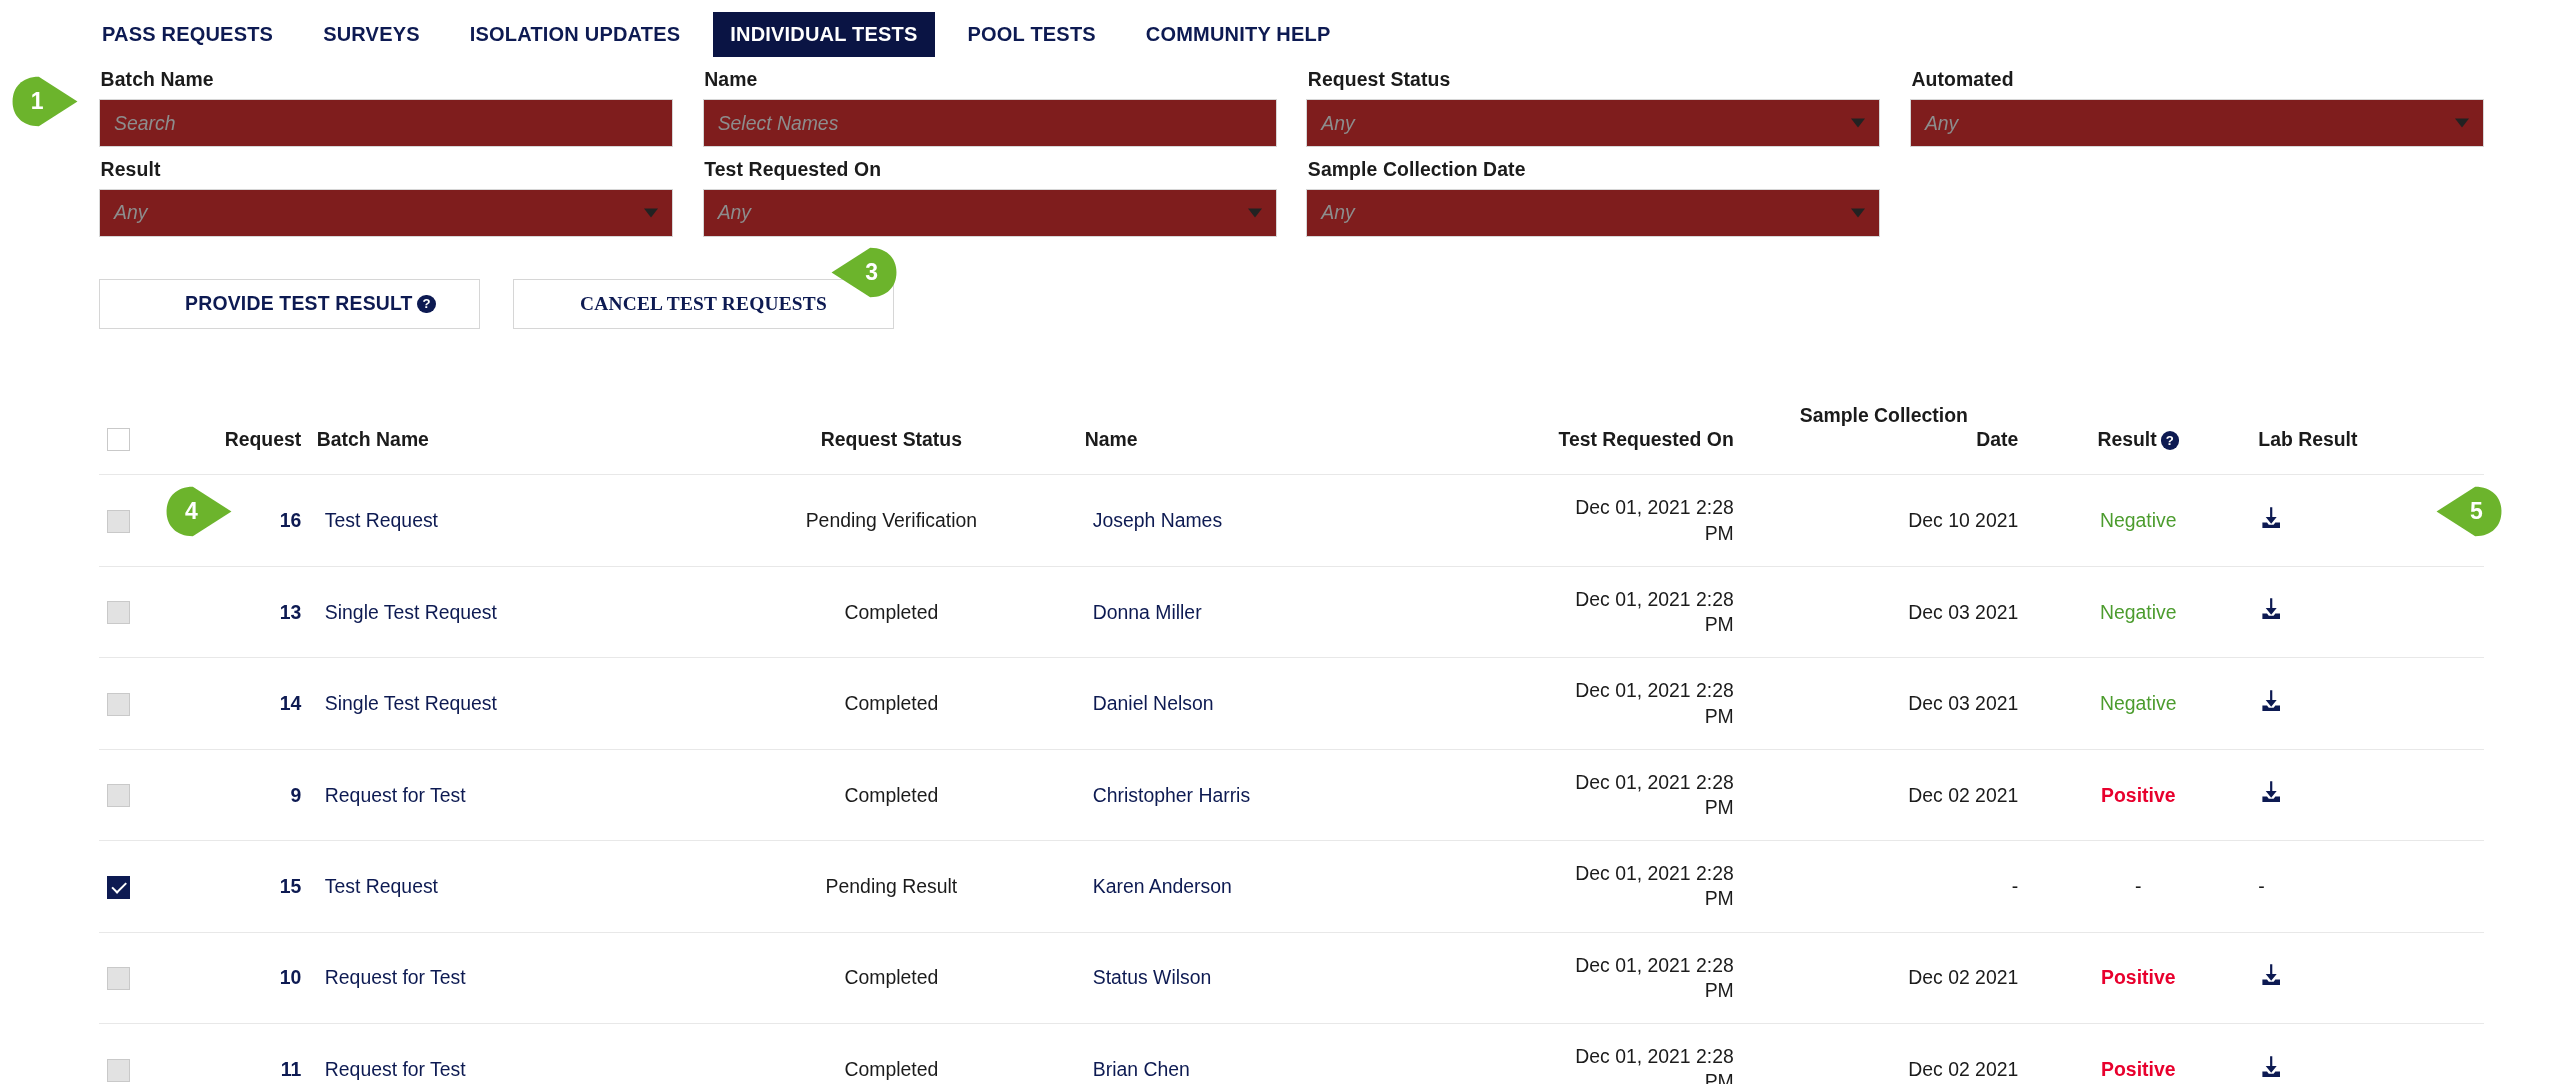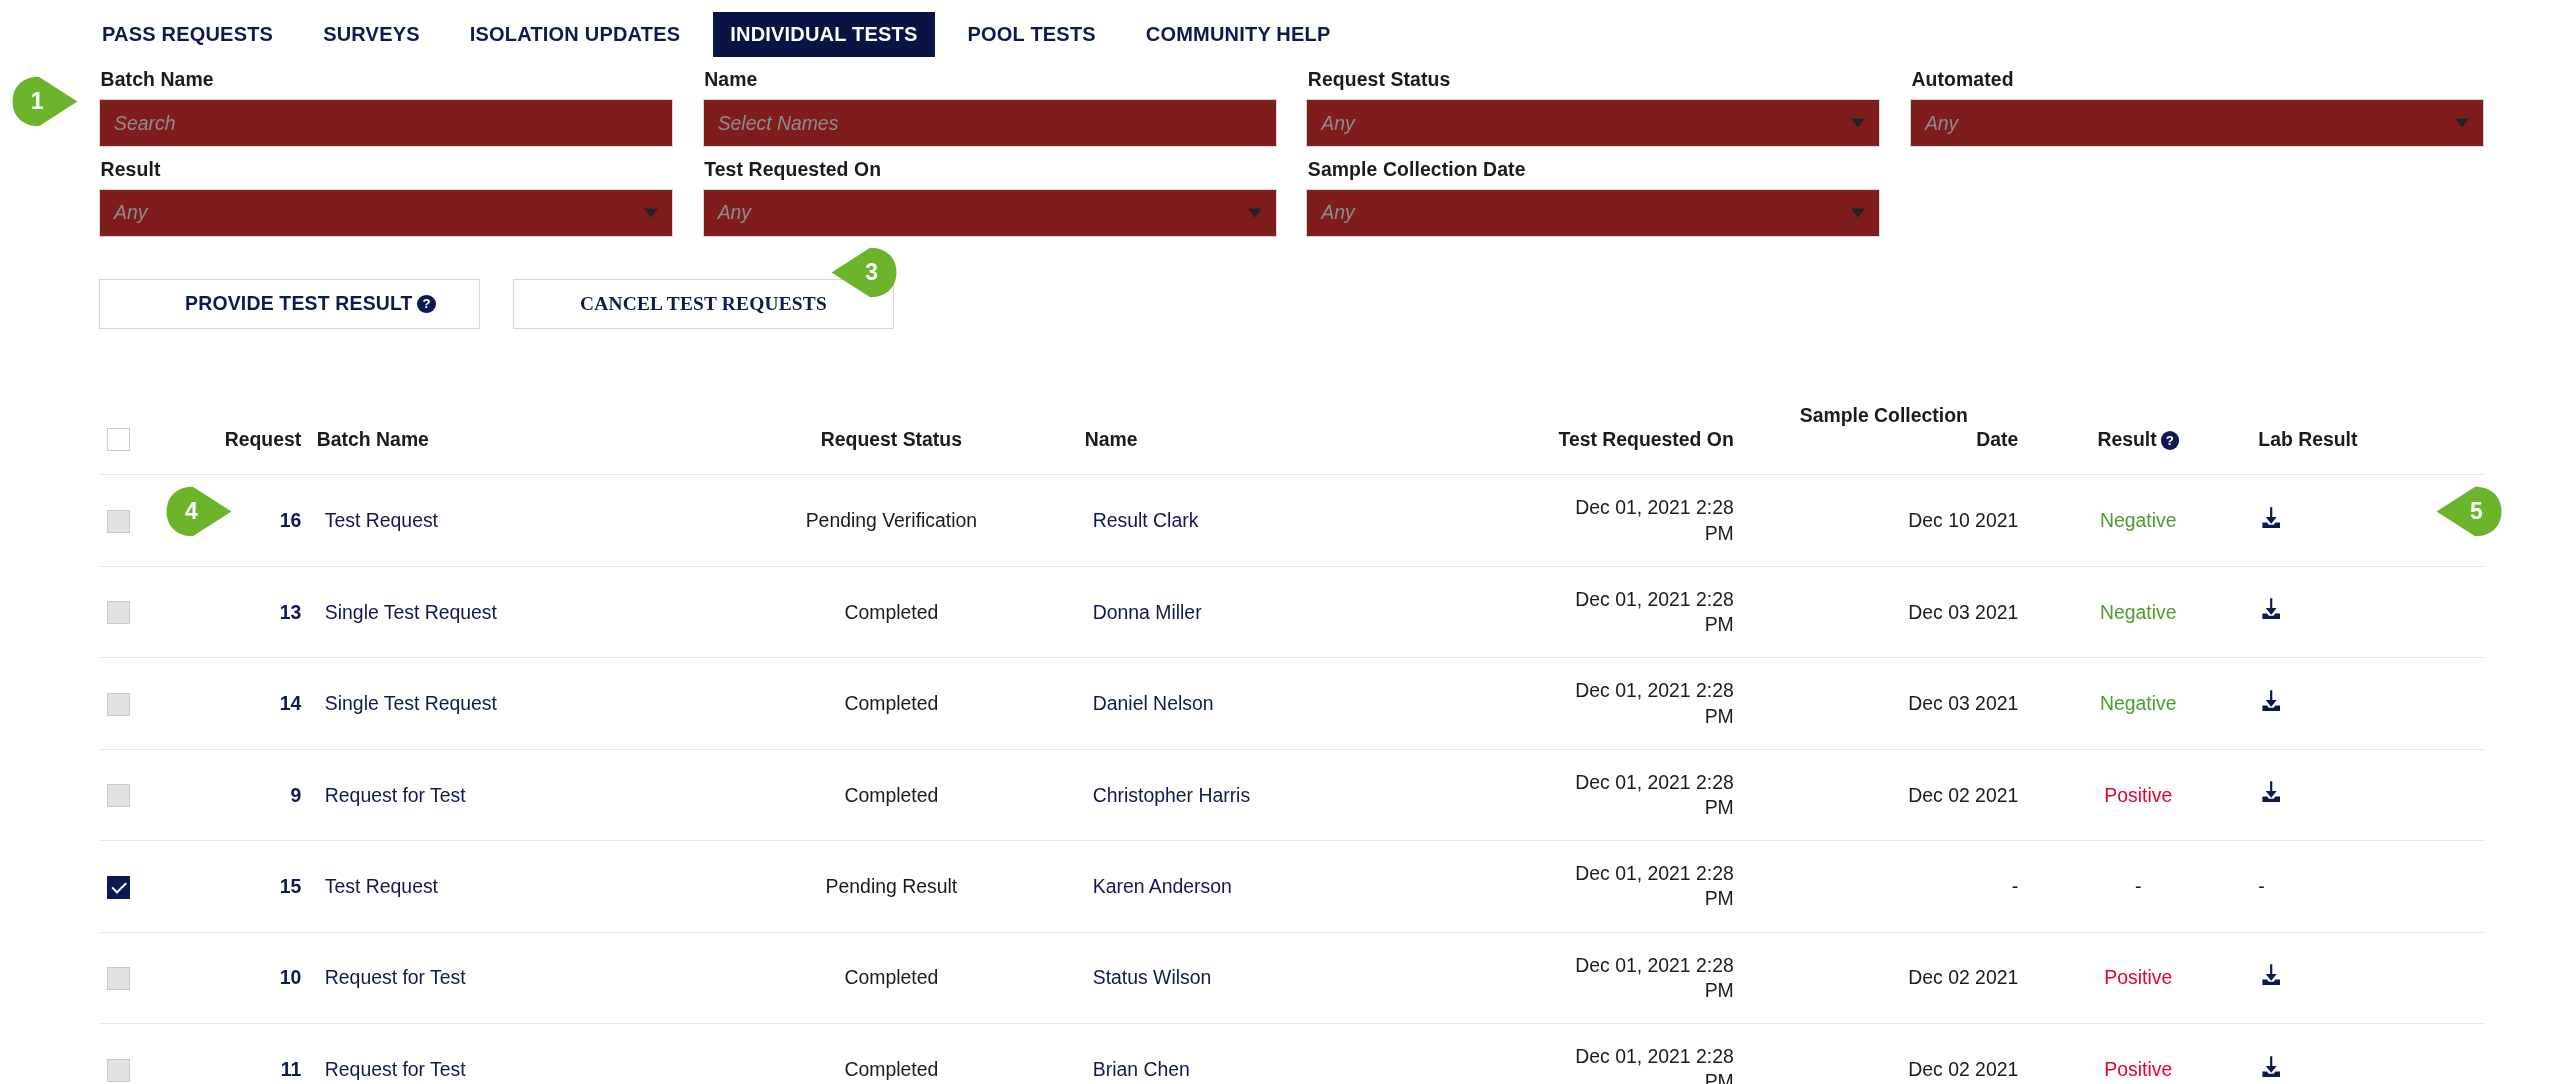"Result Clark" span.link { text: Result Clark -> Joseph Names }
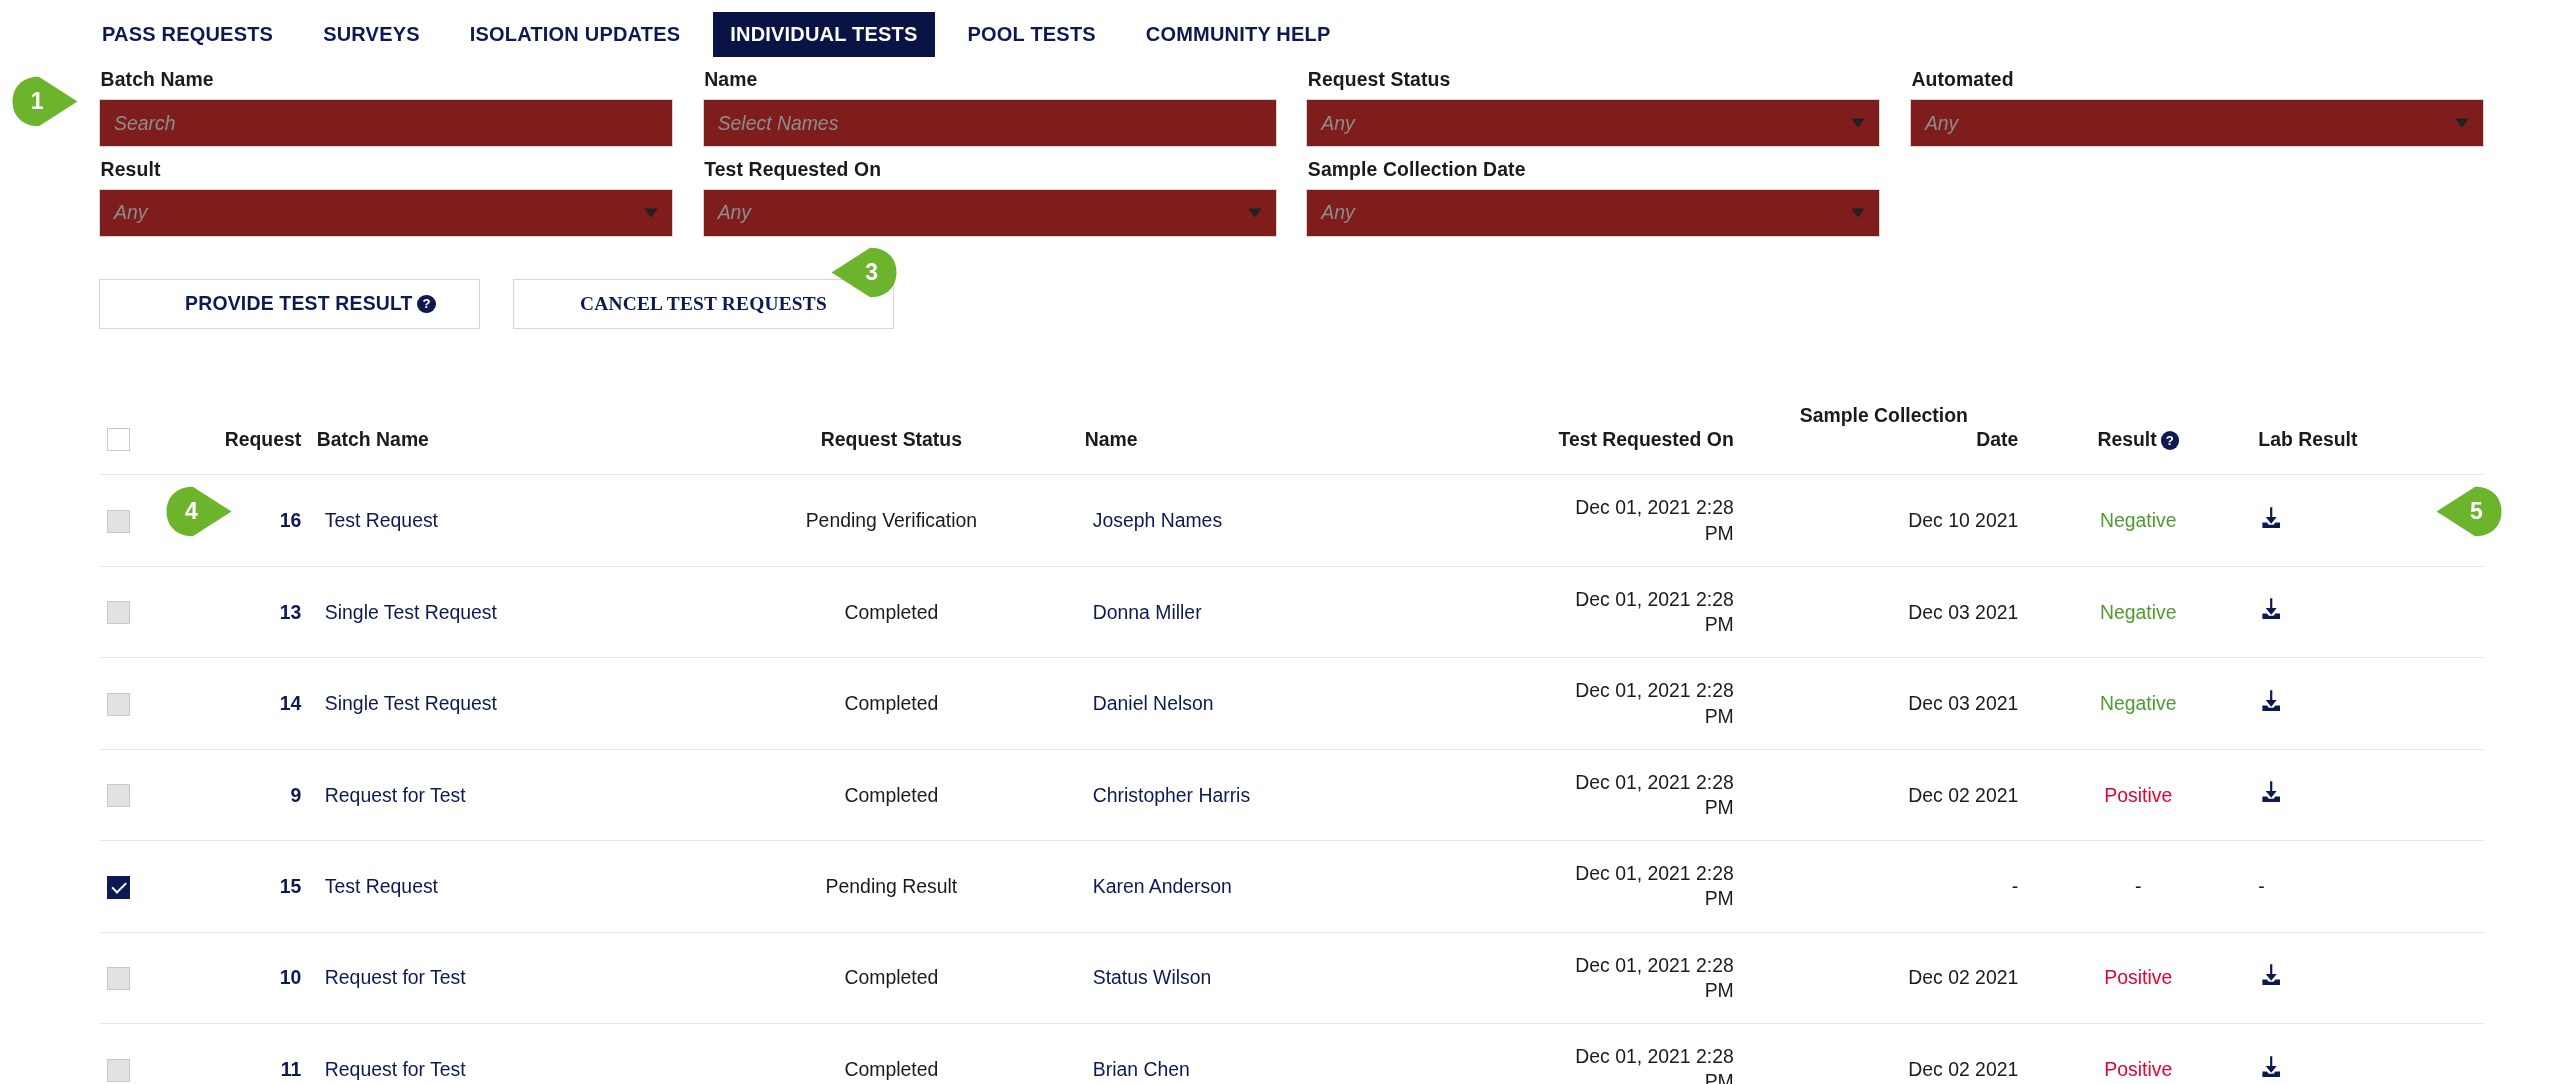"Positive" .res-pos { font-weight: none -> bold }
